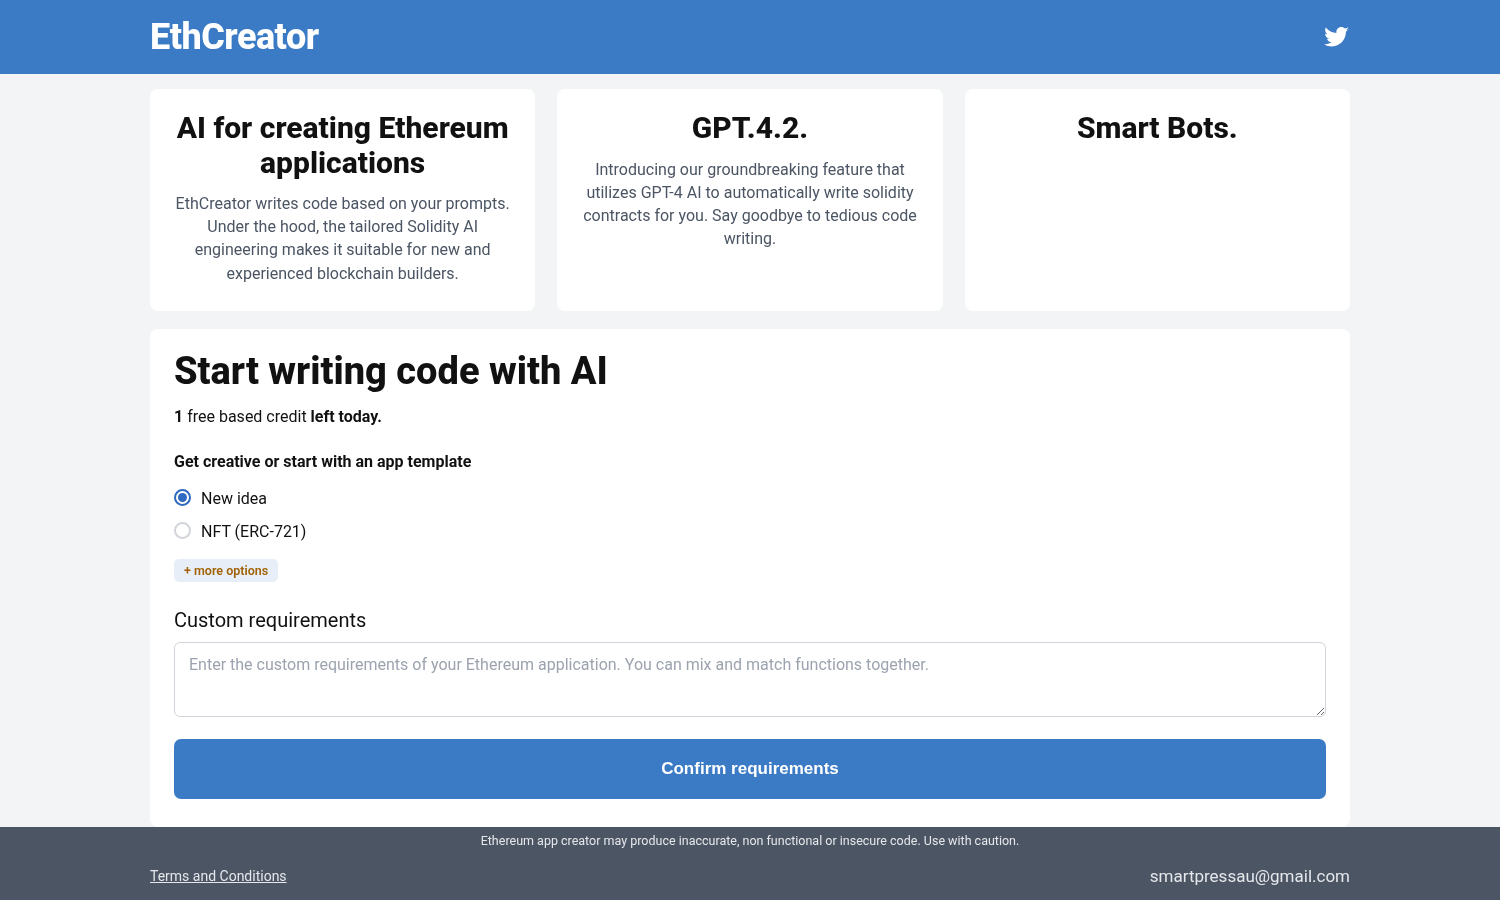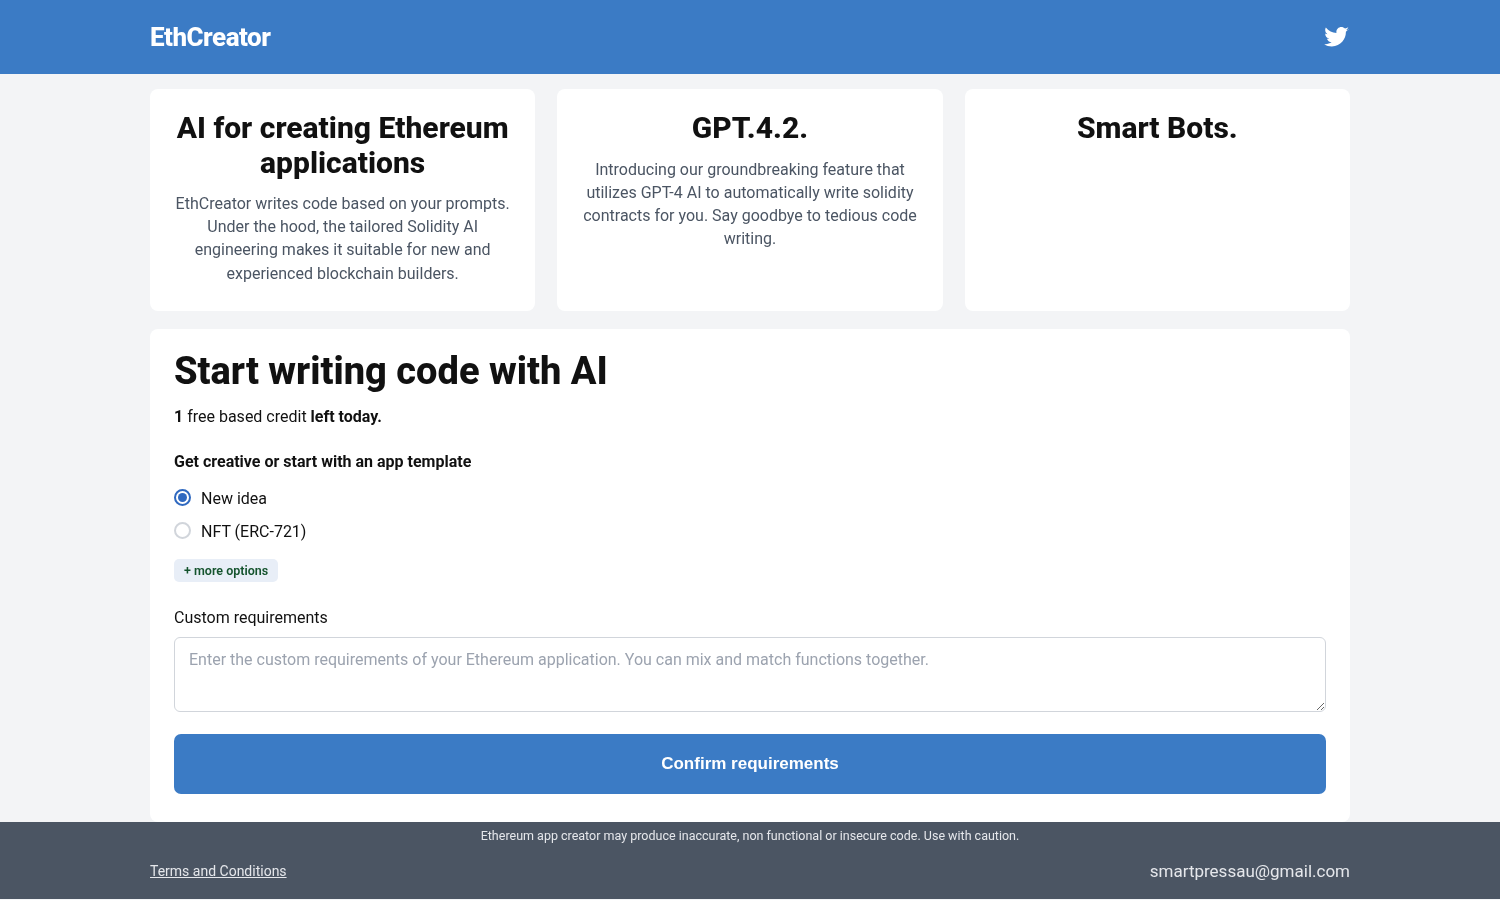"EthCreator" .brand { font-size: 26px -> 36px }
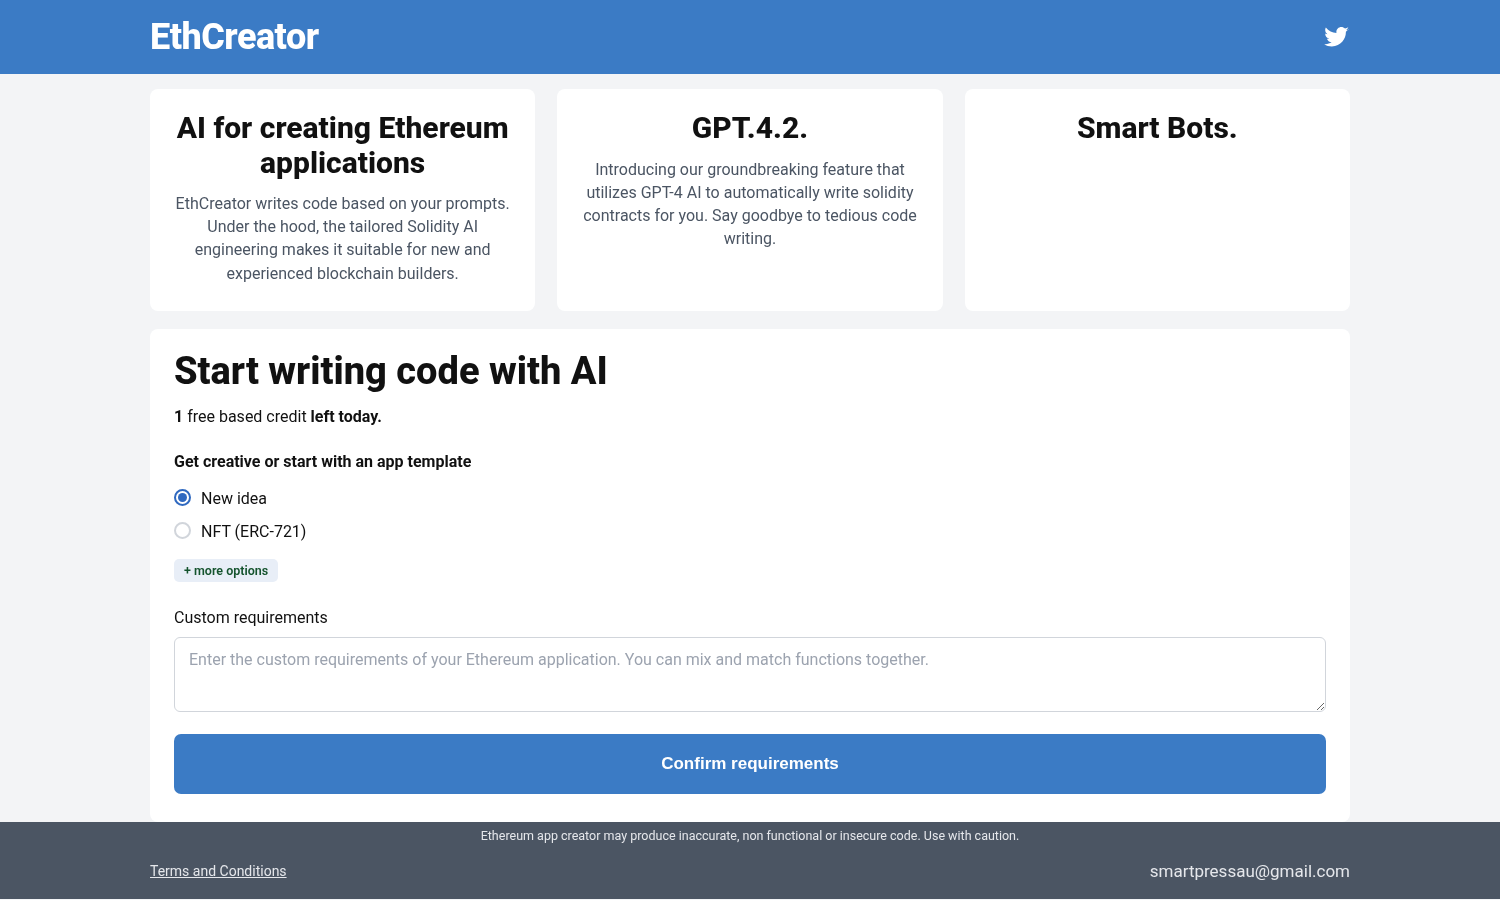"+ more options" .more-options { color: #14532d -> #a16207 }
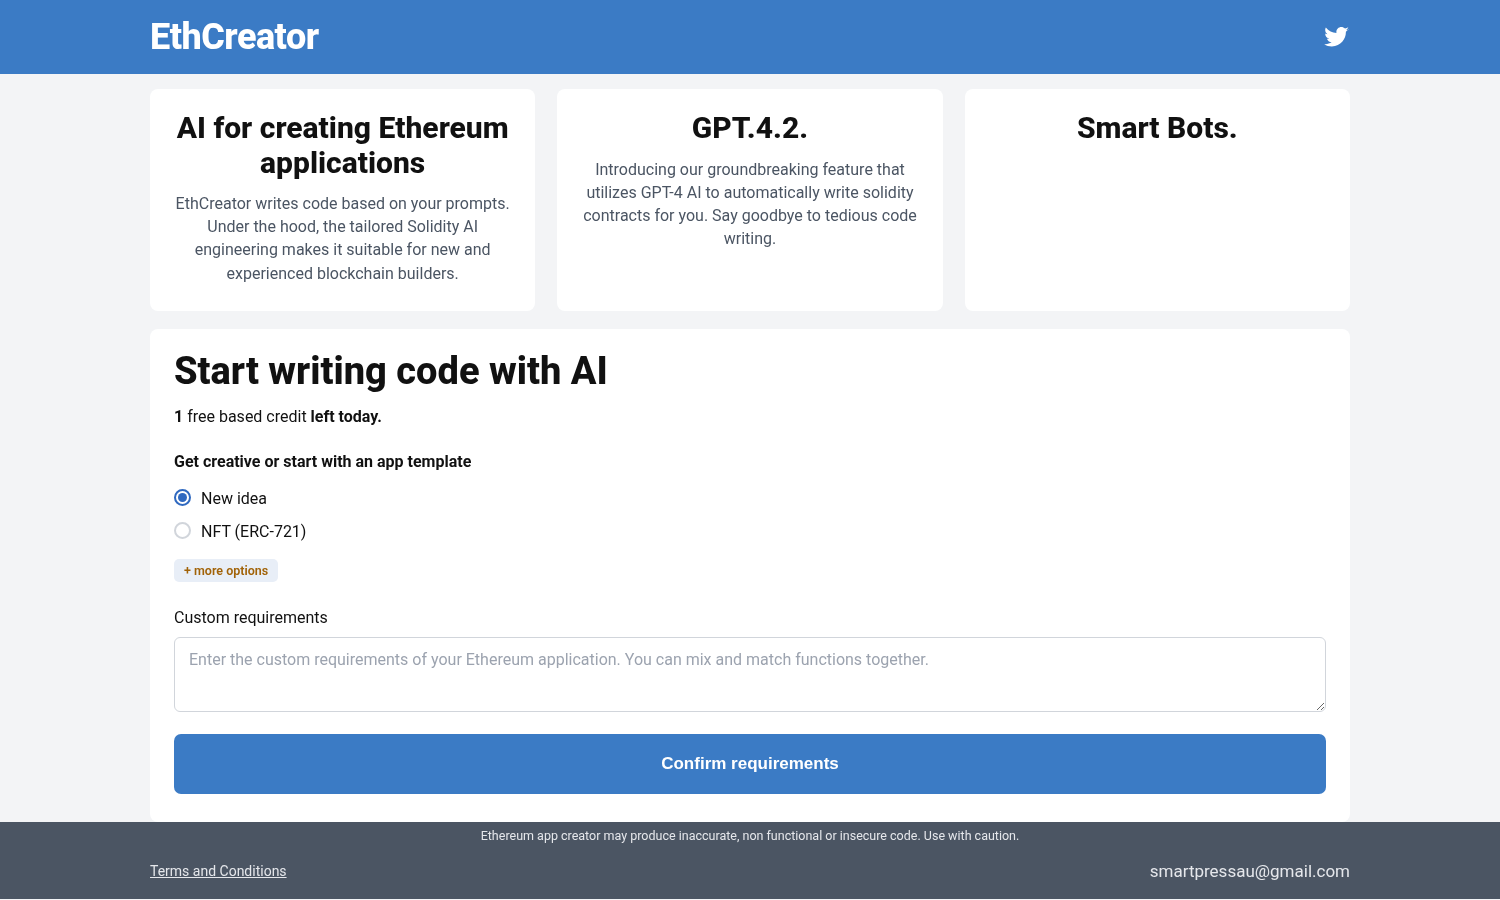"Custom requirements" .field-label { font-size: 16px -> 20px }
